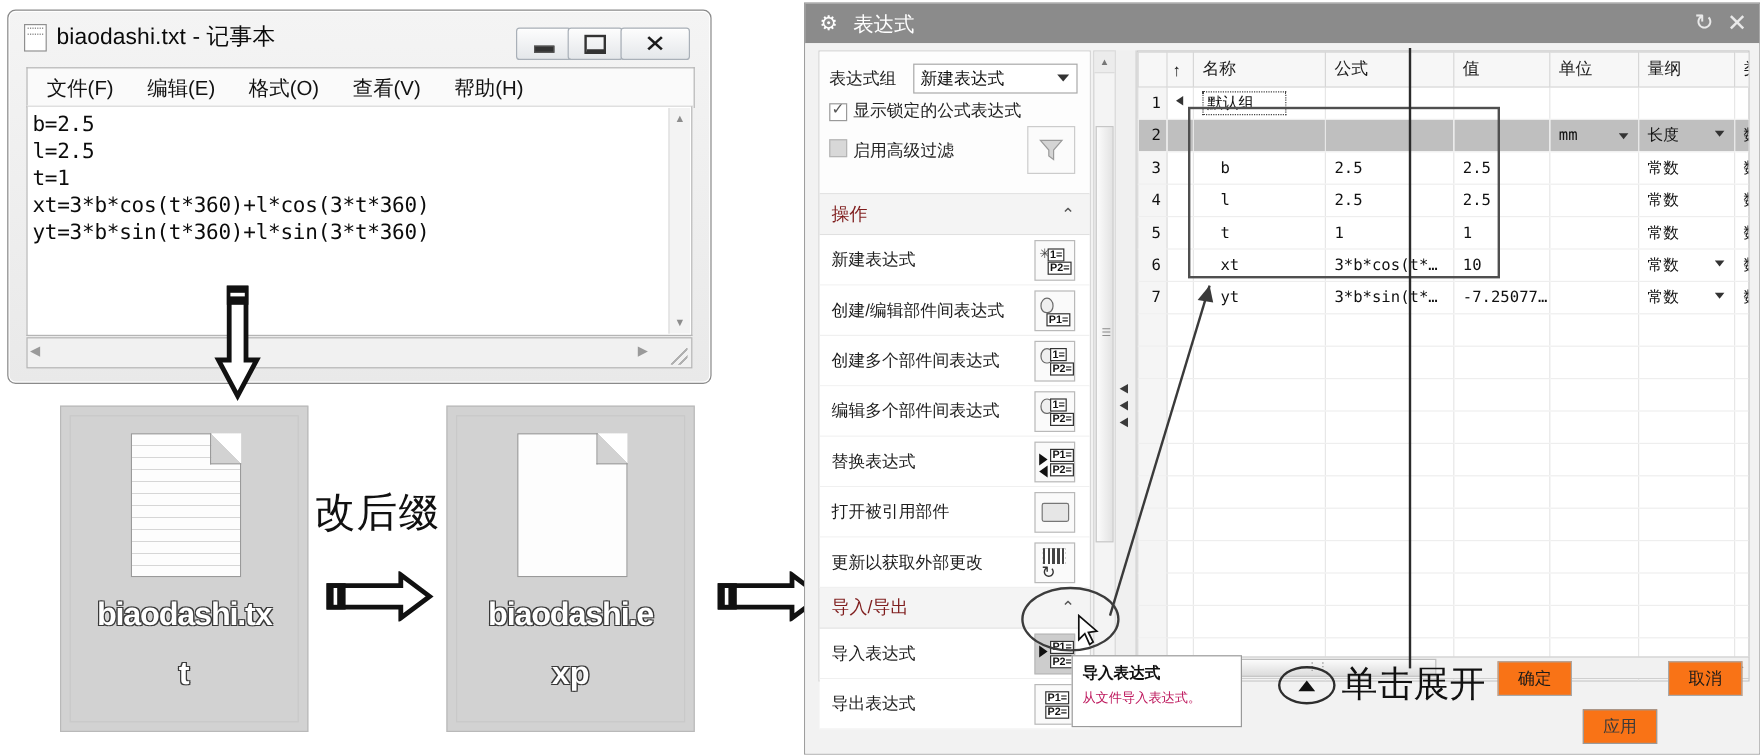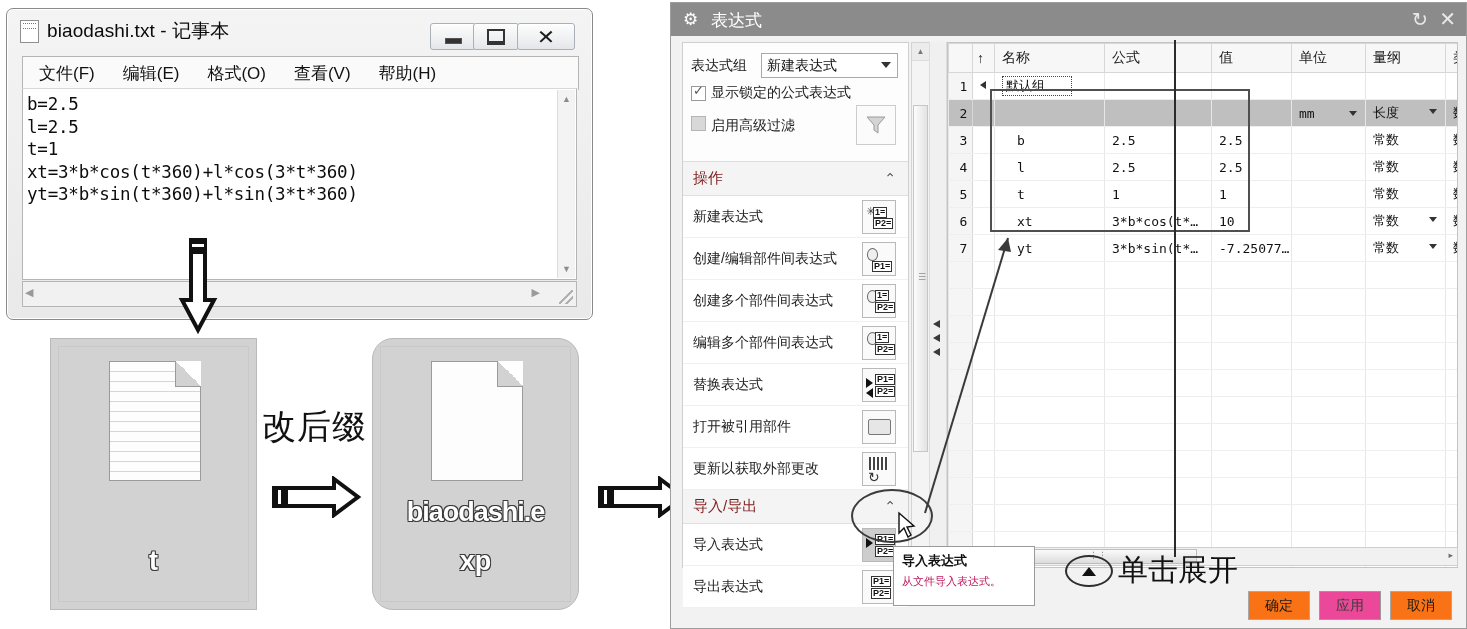"biaodashi.tx" div.fi-label { html: none -> <div>biaodashi.tx</div> }
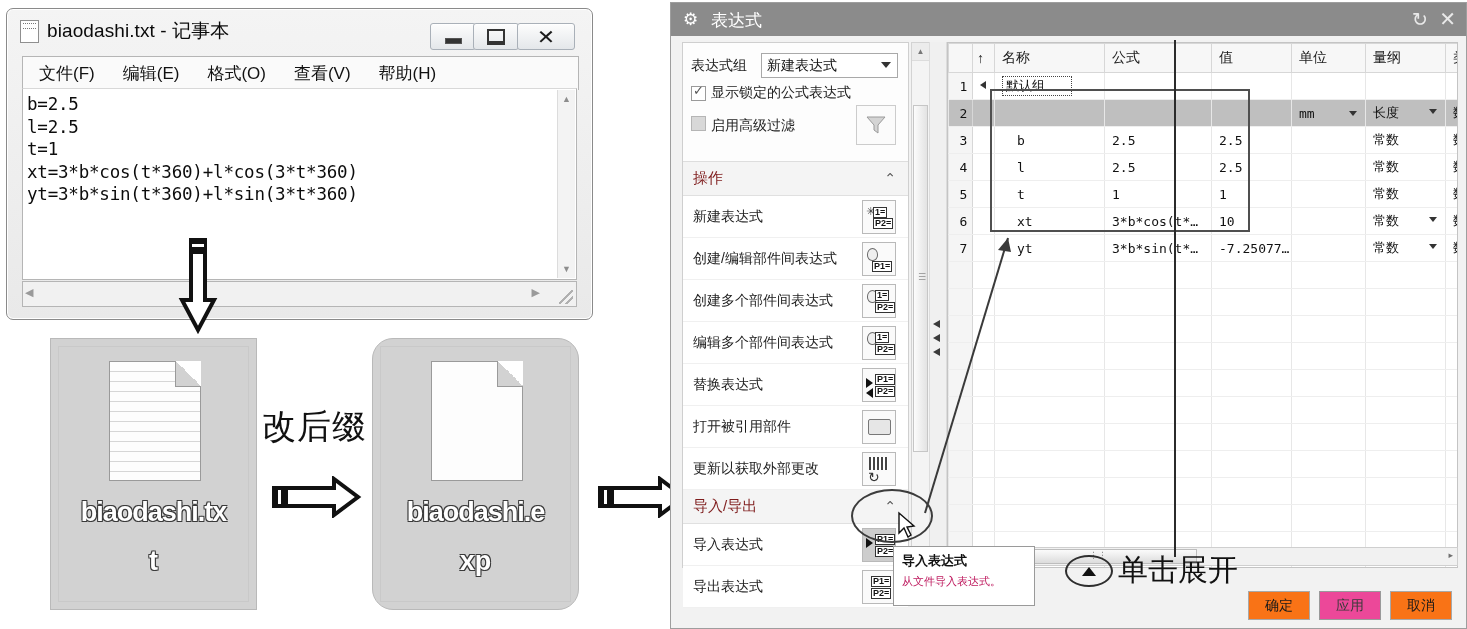"biaodashi.e" div.fileicon { border-radius: 21px -> none }
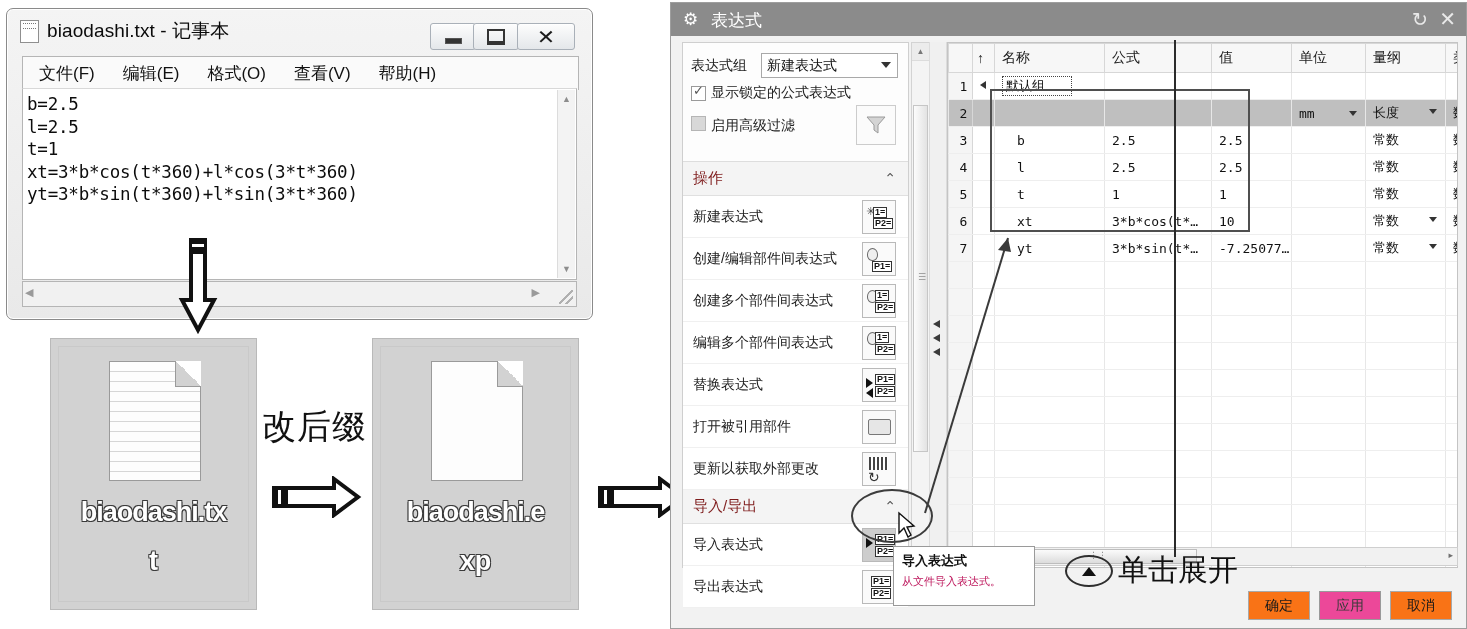"应用" .dlgbtn.active { background: #ec4899 -> #f97316; margin-top: none -> 40px }
